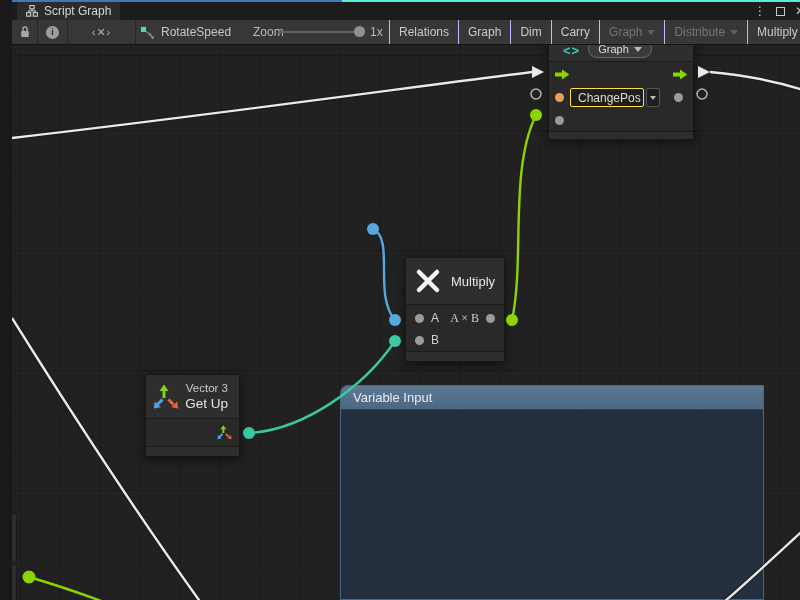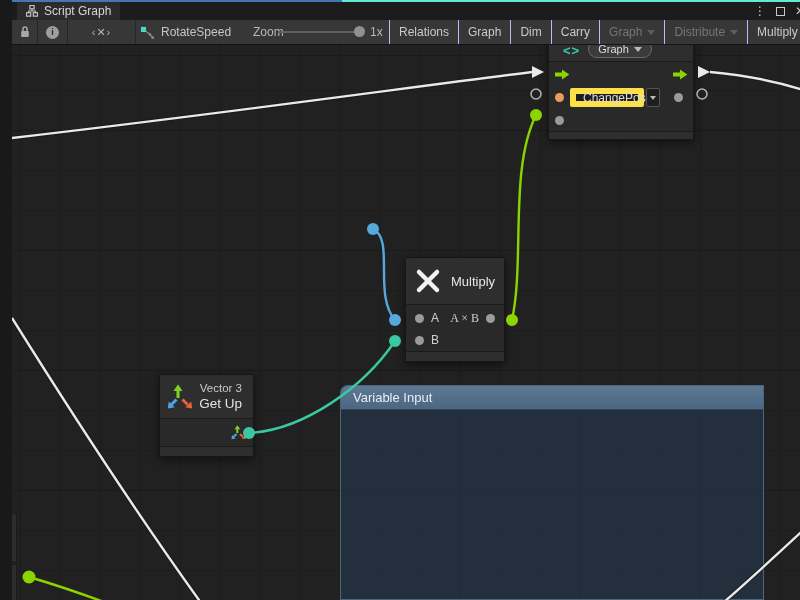"ChangePos" .dropdown { border: 6px solid #fde047 -> 1px solid #fde047 }
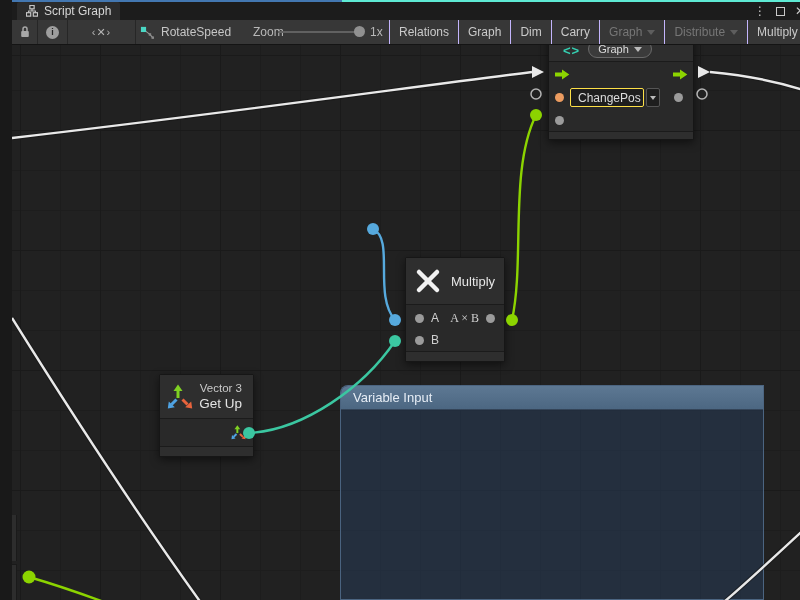"Vector 3" .node-vec { left: 147px -> 133px }
